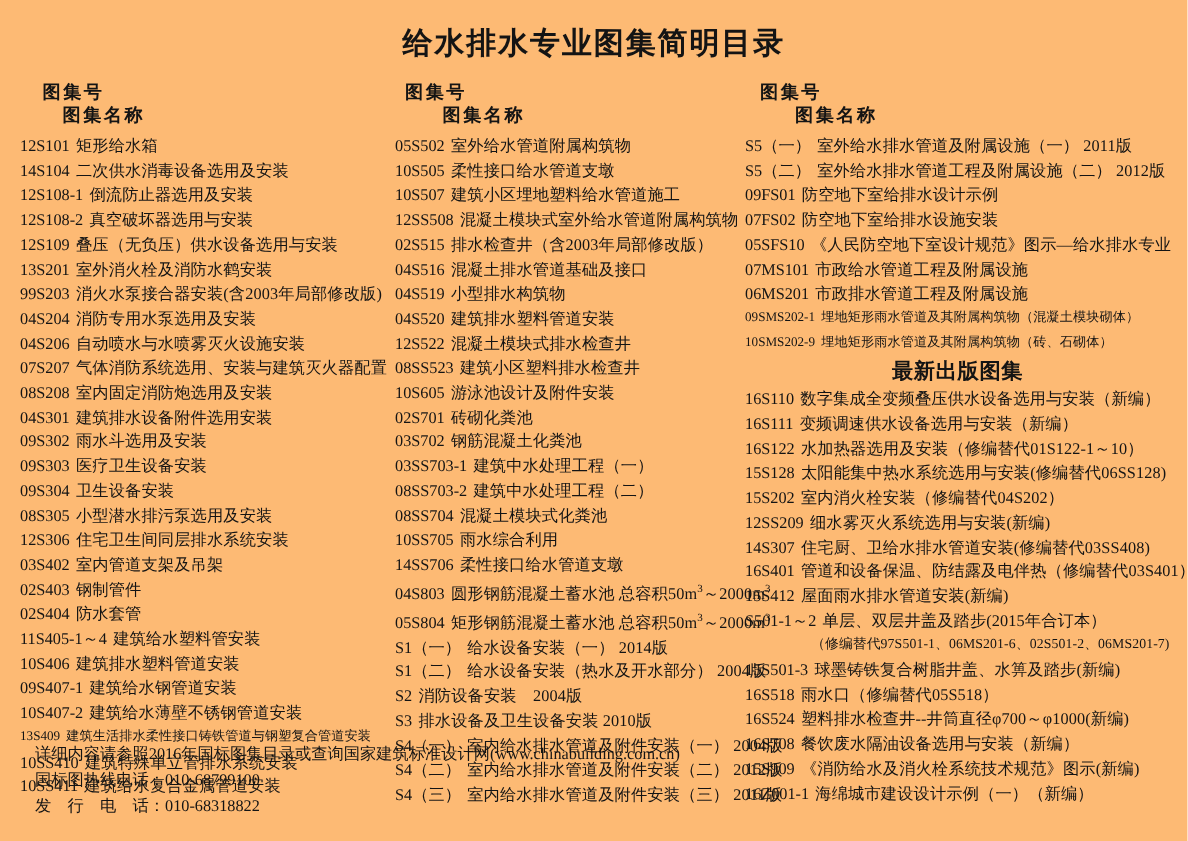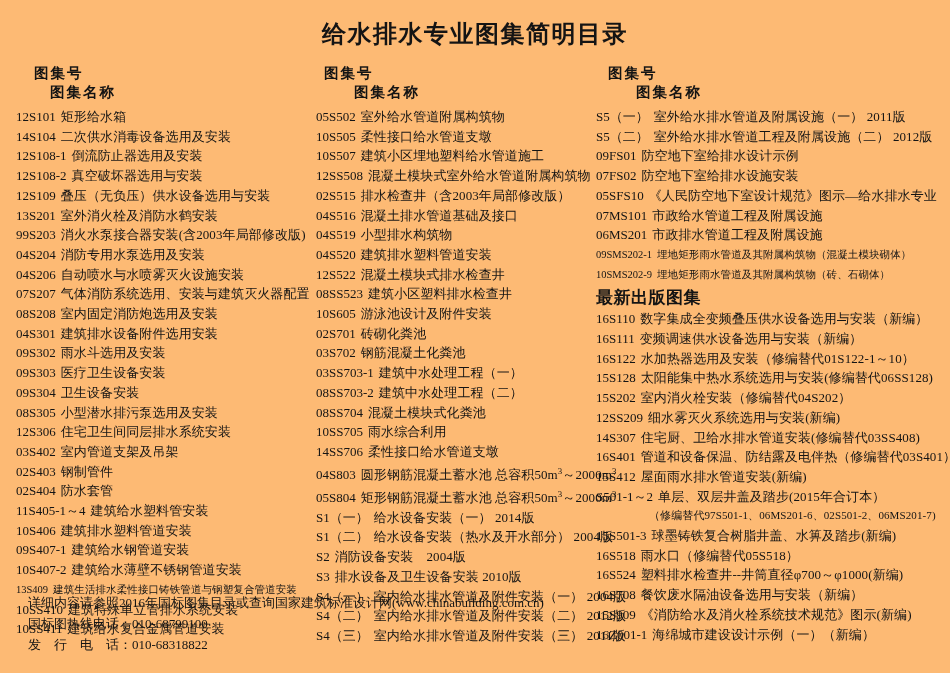"最新出版图集" .subhead { text-align: none -> center }
